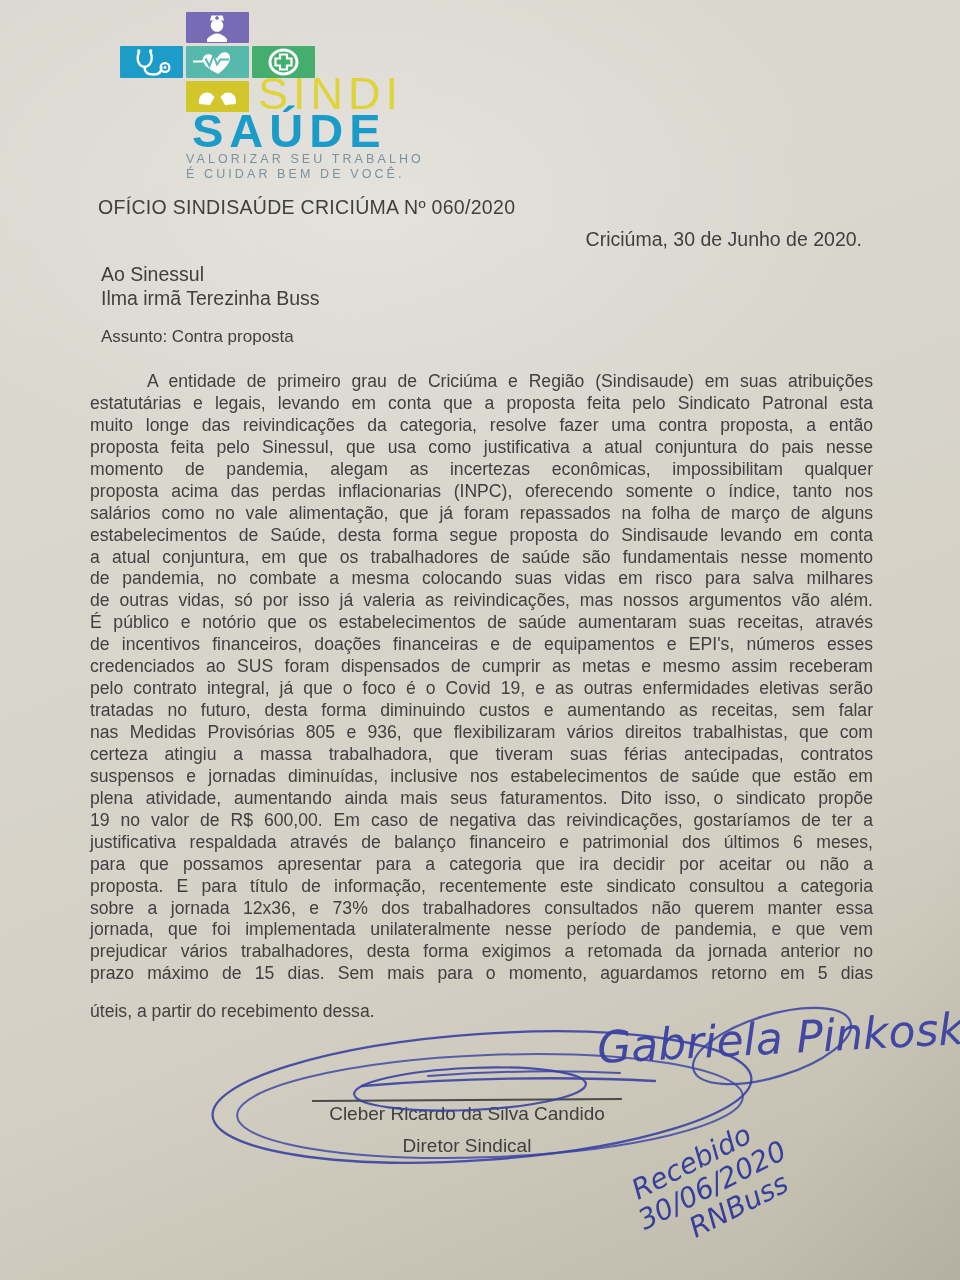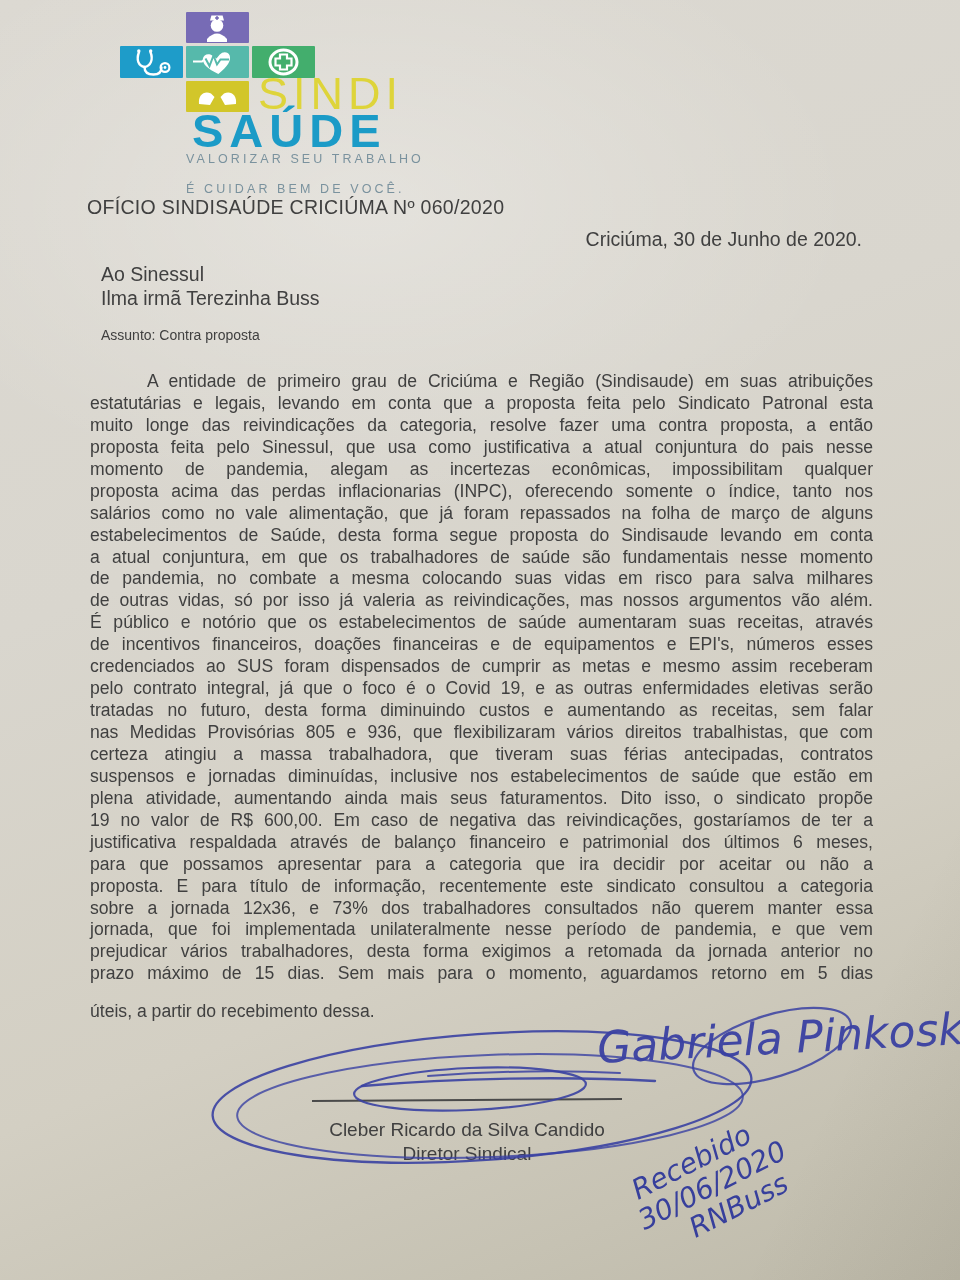"É CUIDAR BEM DE VOCÊ." div.logo-tag2 { margin-top: 15px -> none }
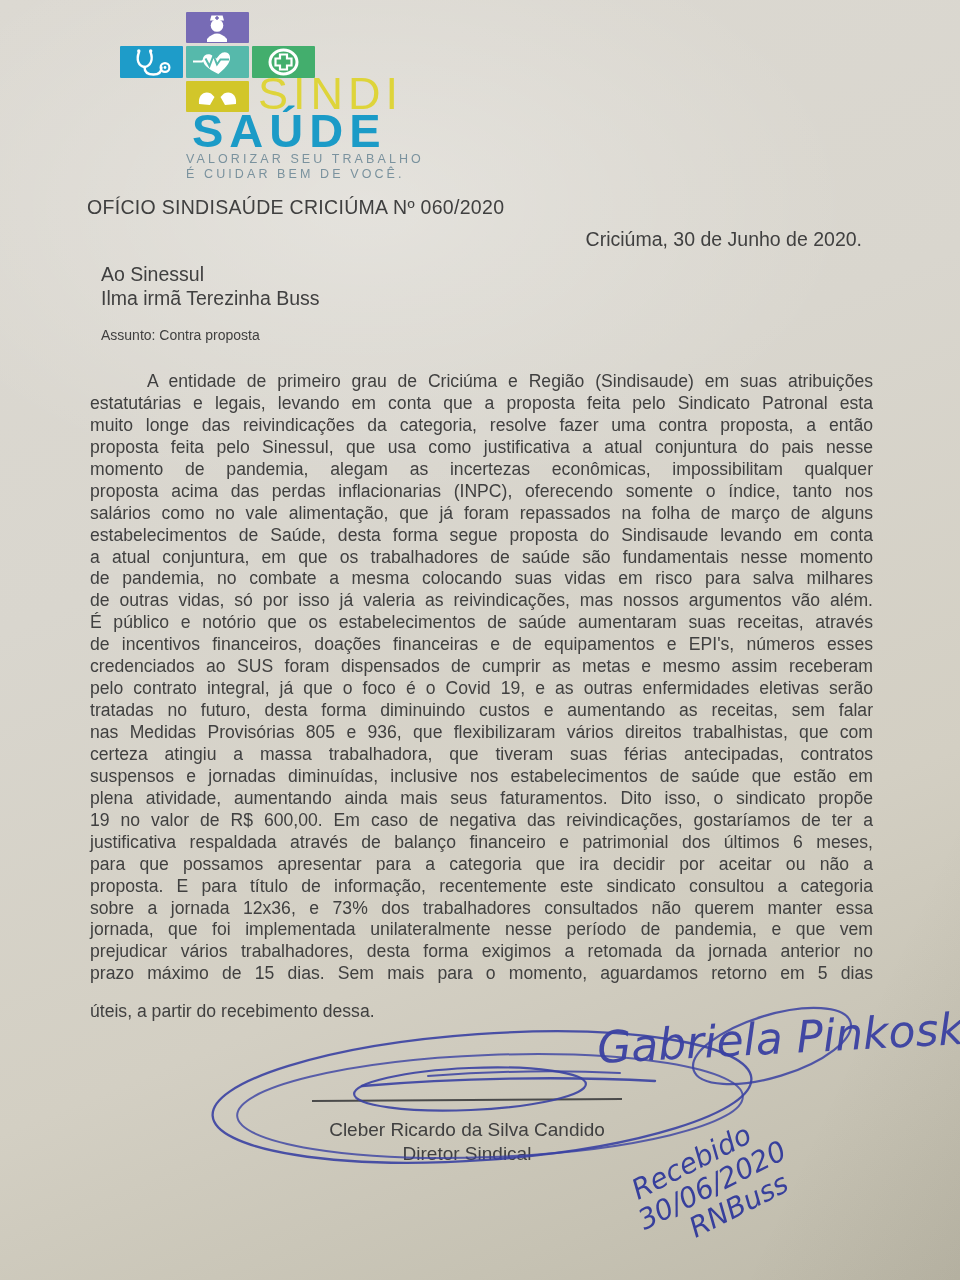"OFÍCIO SINDISAÚDE CRICIÚMA Nº 060/2020" .ref { left: 87px -> 98px }
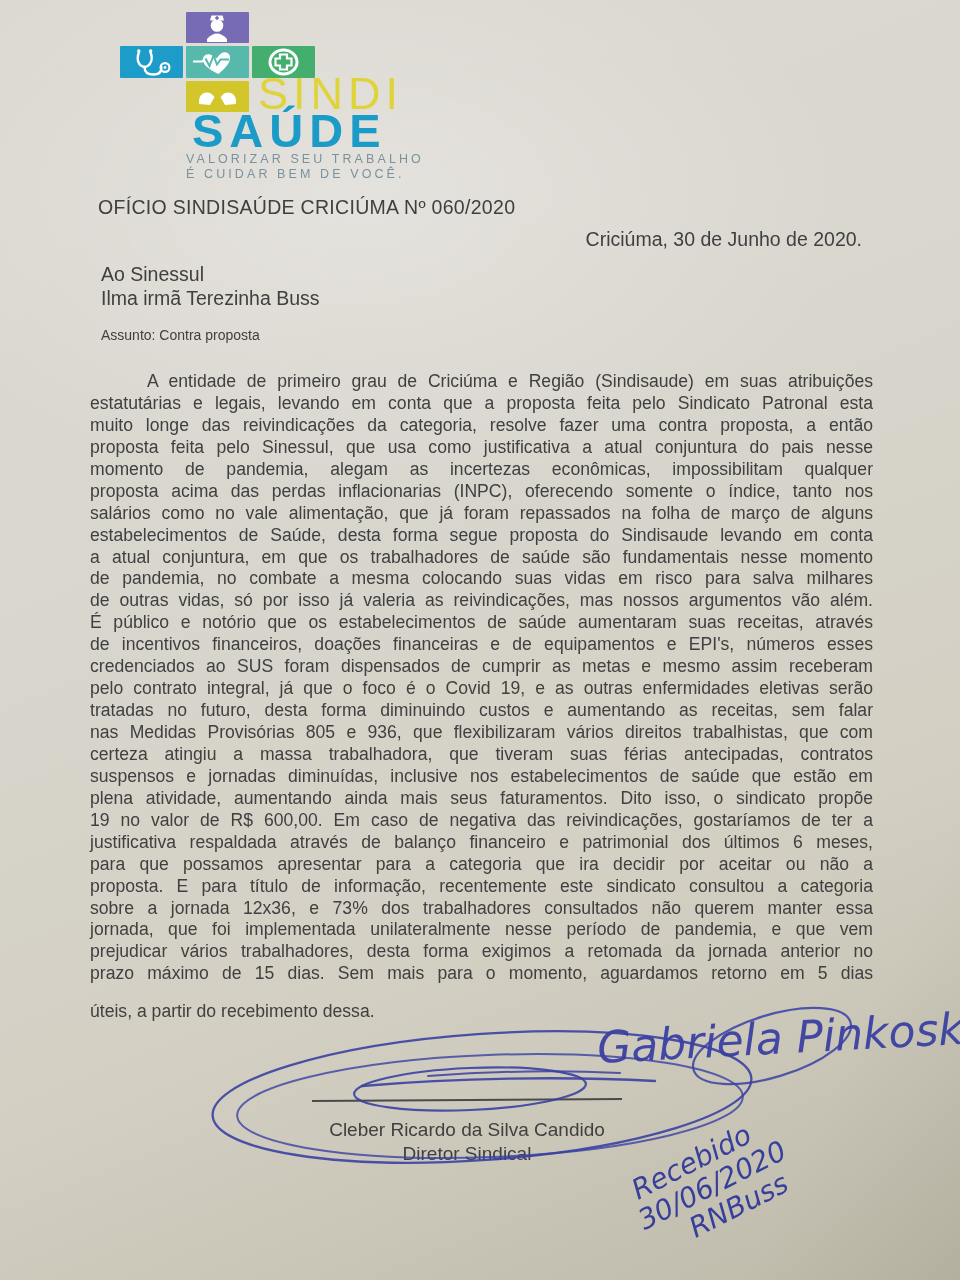"Assunto: Contra proposta" .subject { font-size: 14px -> 17px }
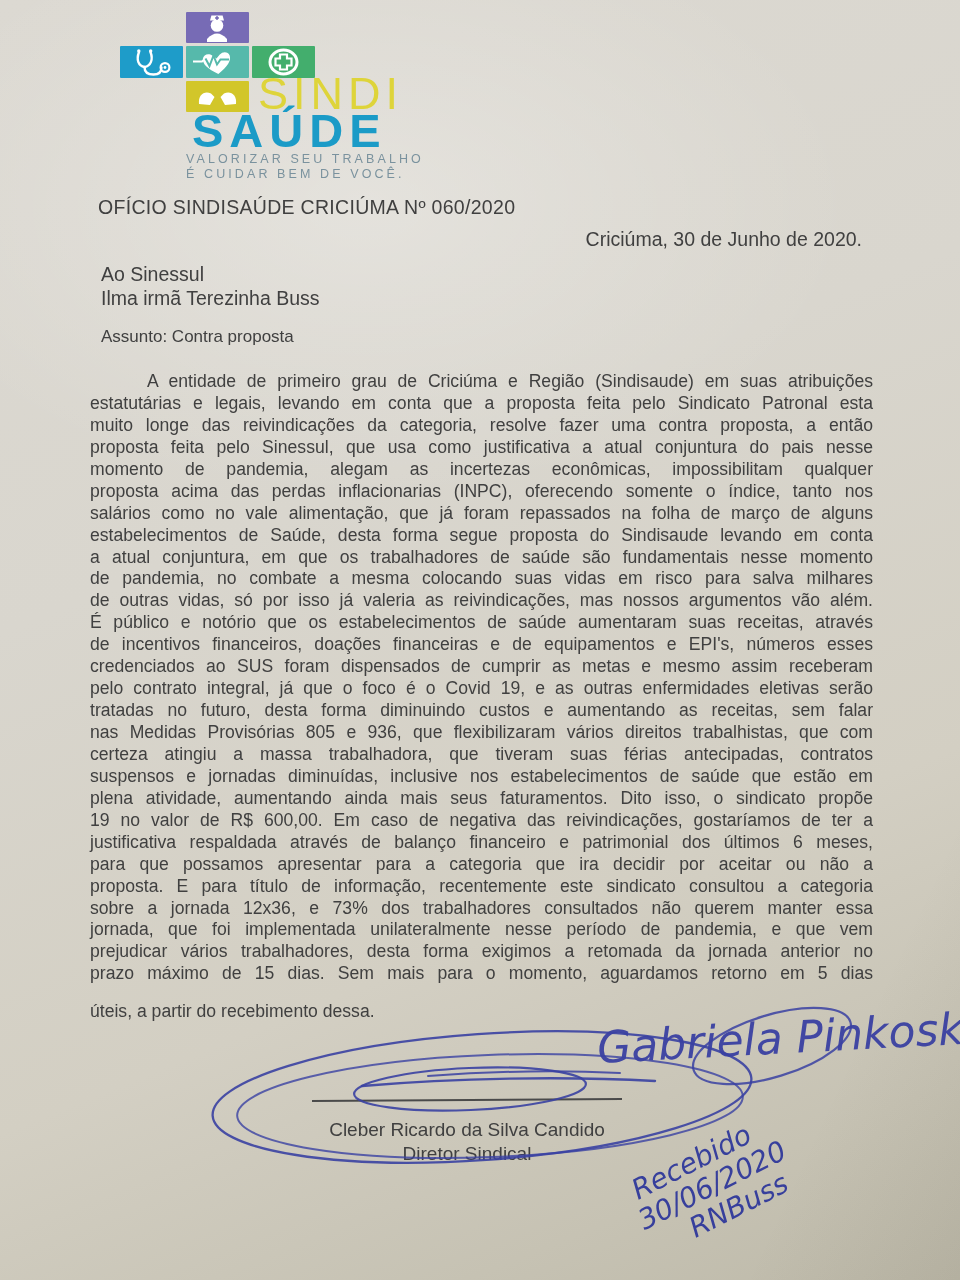"Cleber Ricardo da Silva Candido" .signame { margin-top: 18px -> 2px }
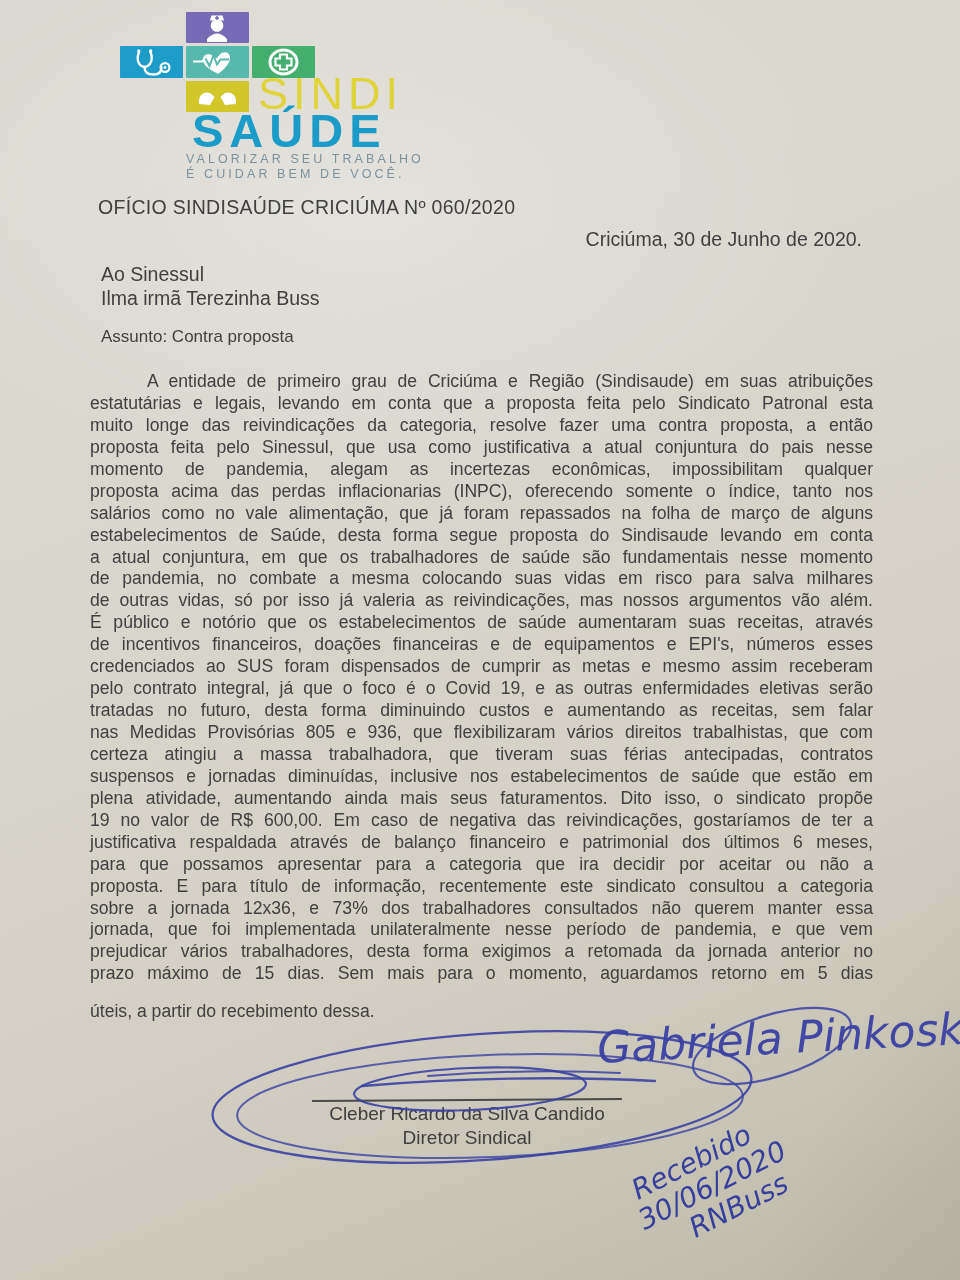"Diretor Sindical" .sigtitle { margin-top: 2px -> 10px }
